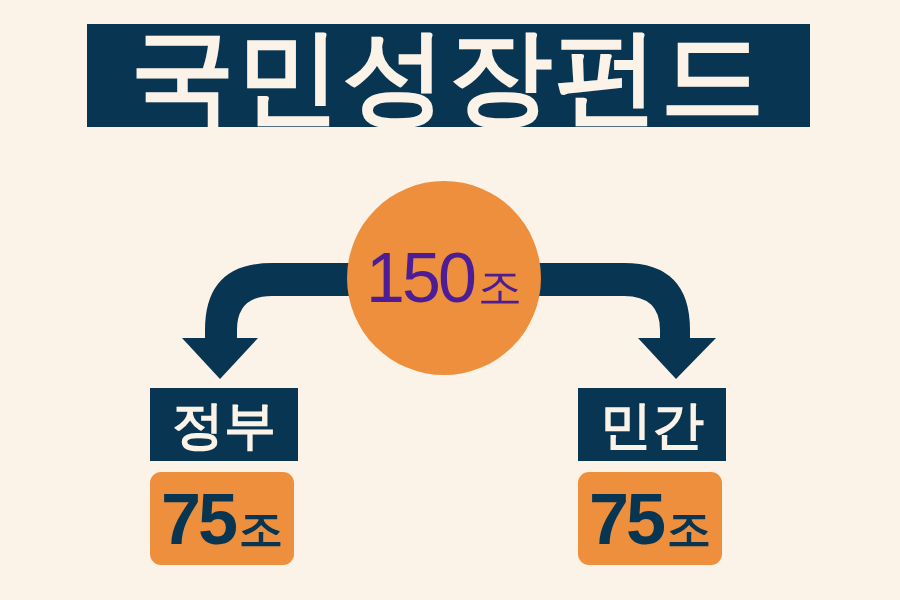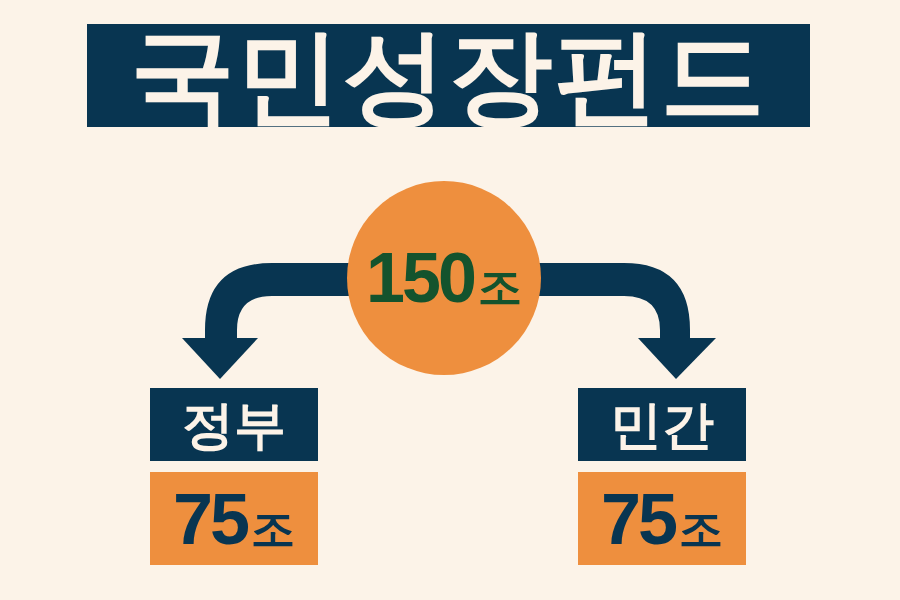"150조" .total-value { color: #14532d -> #4c1d95; font-weight: bold -> normal }
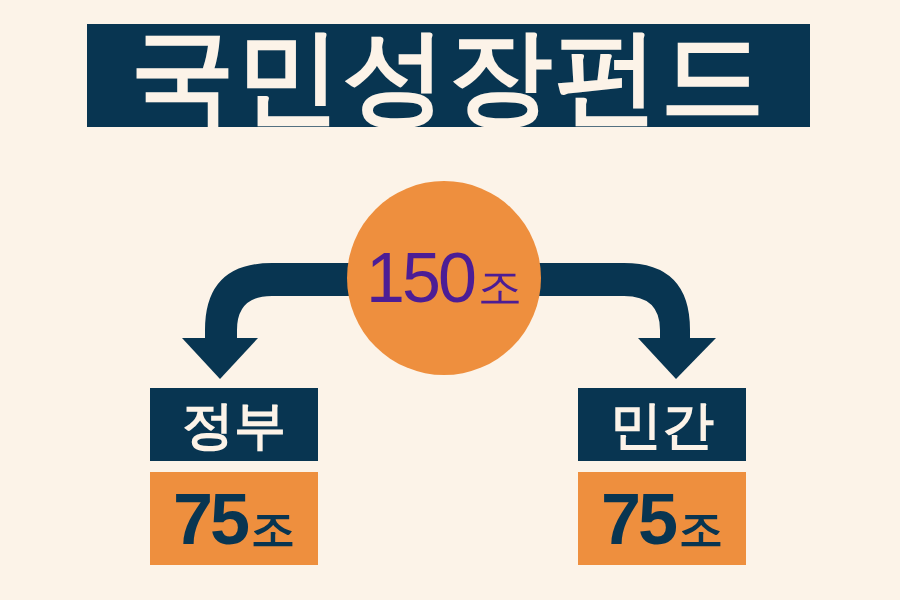"정부" .label-box { width: 168px -> 148px }
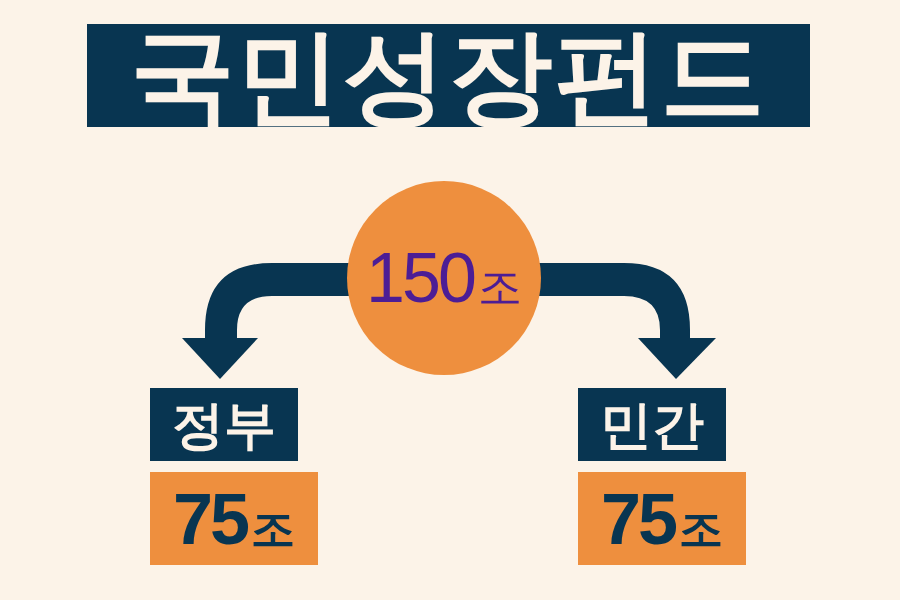"75조" .value-box { border-radius: none -> 11px; width: 168px -> 144px }
